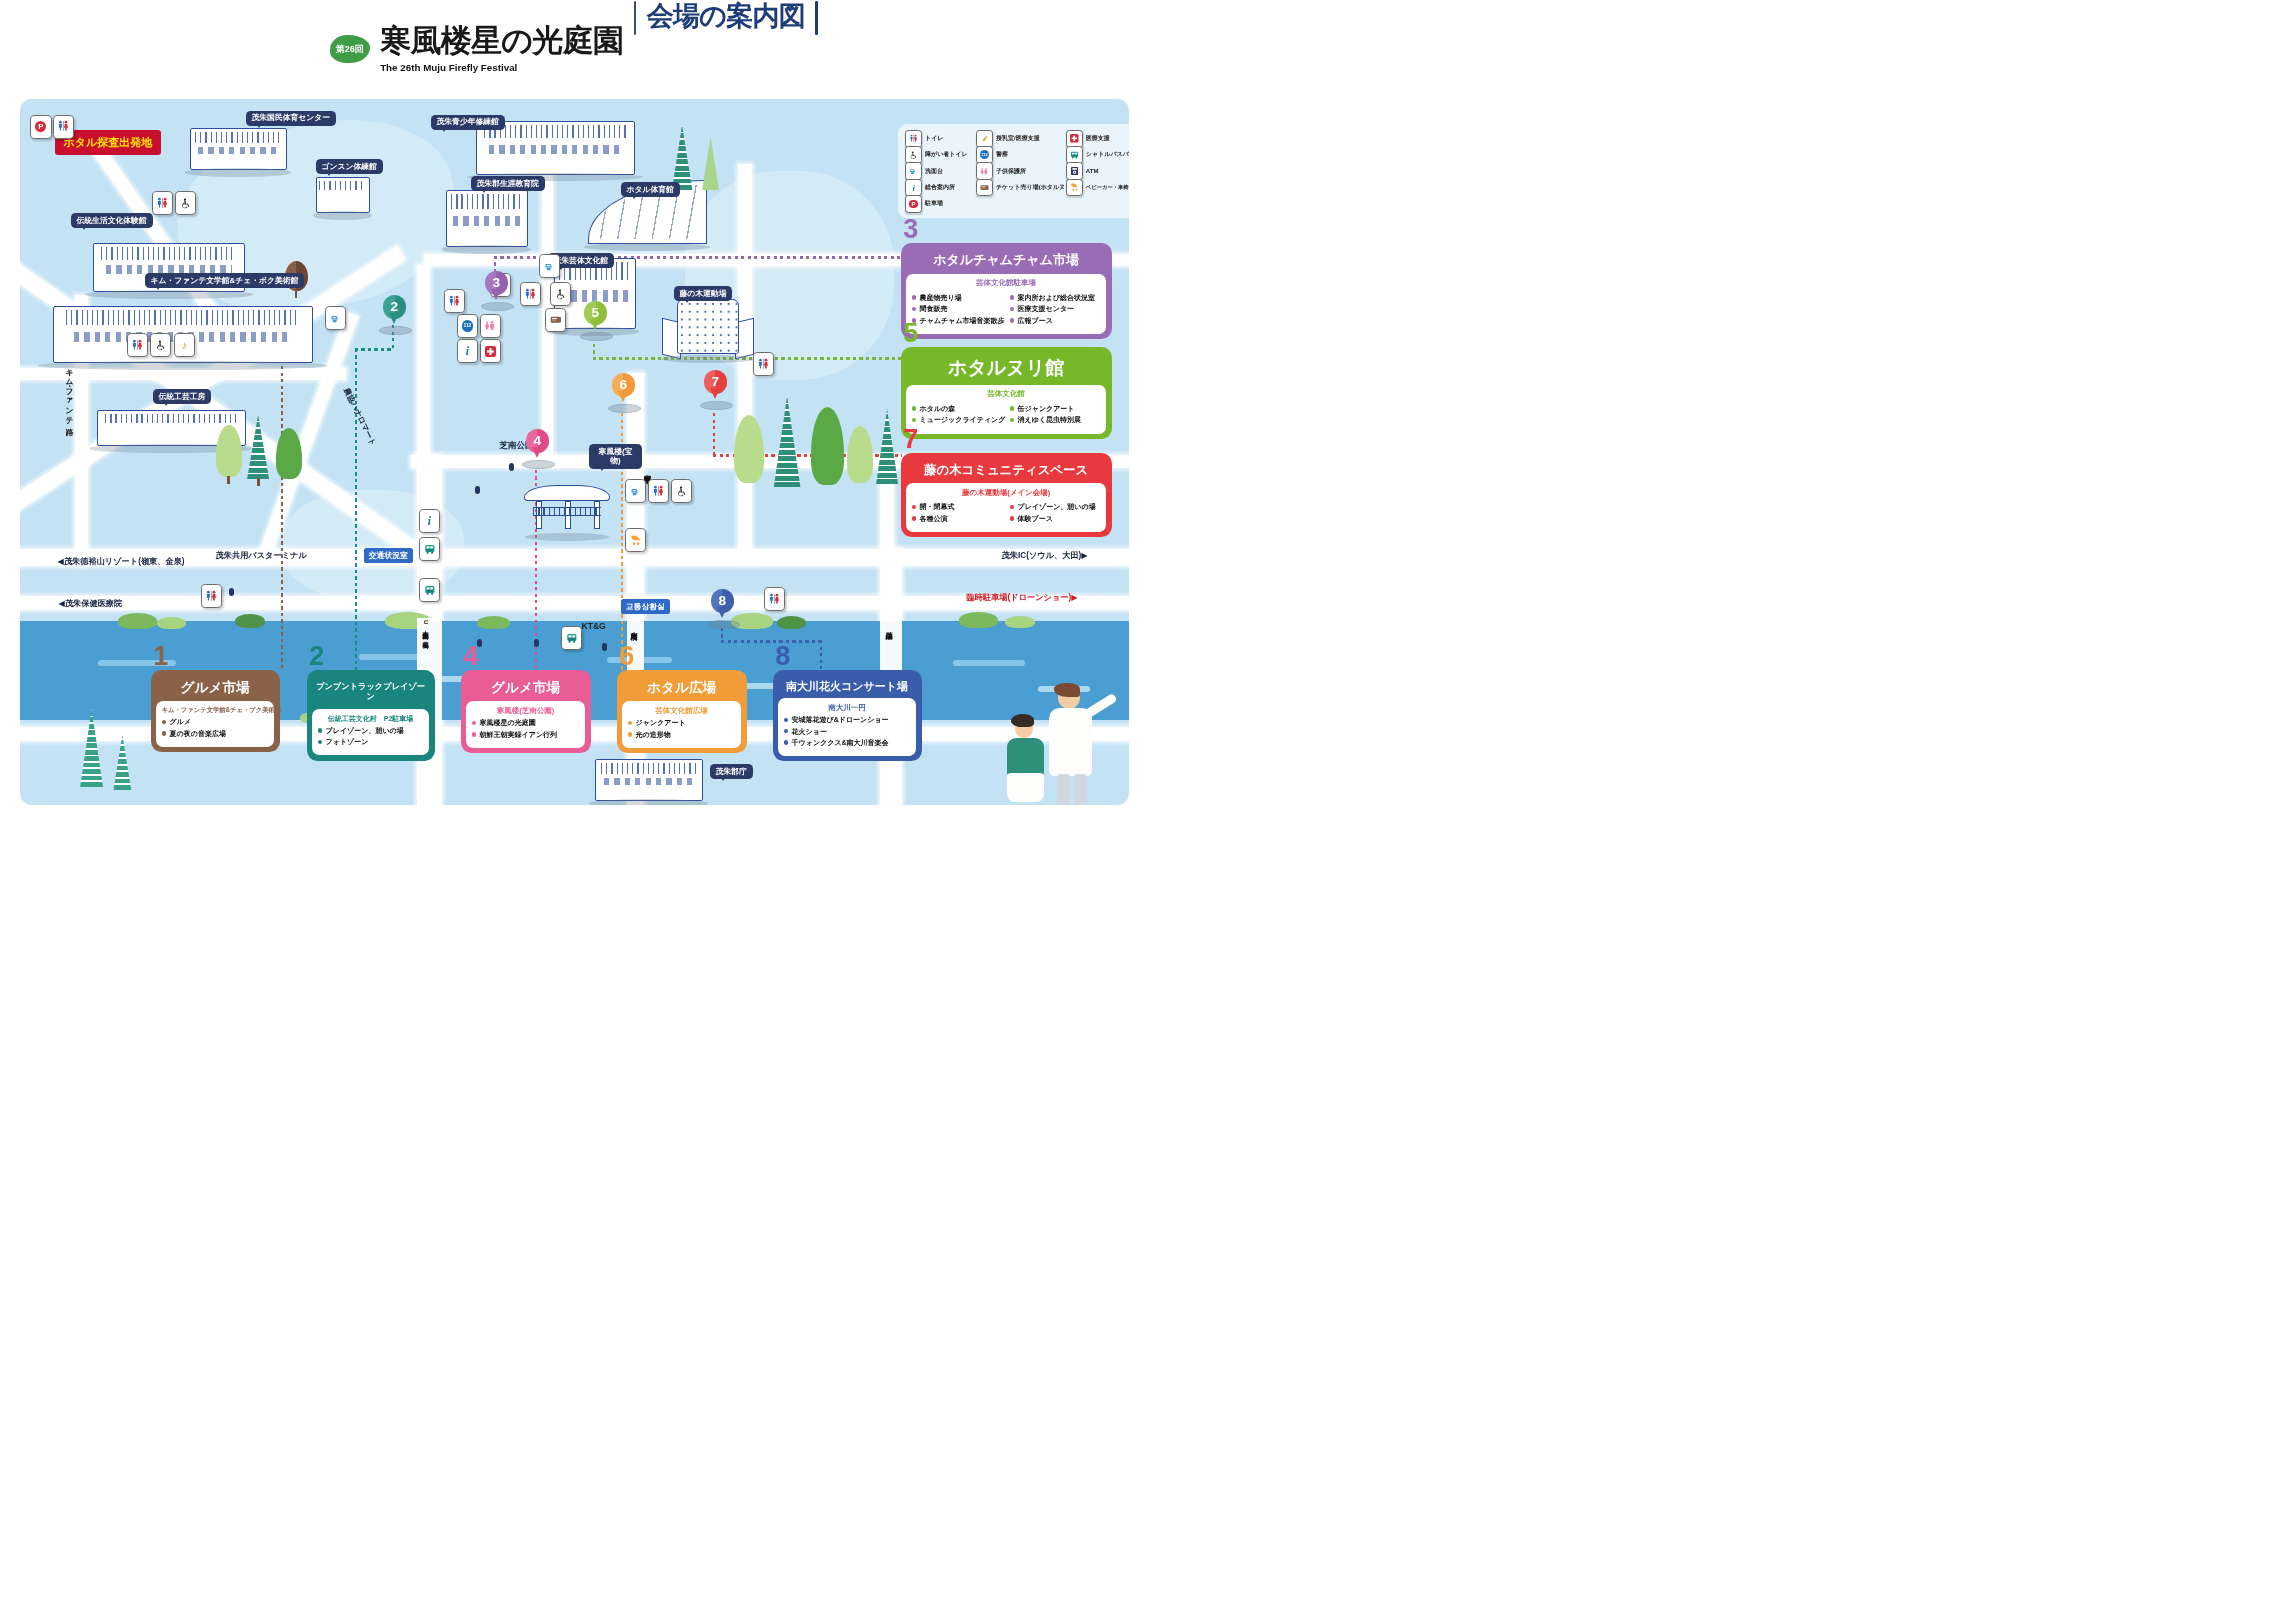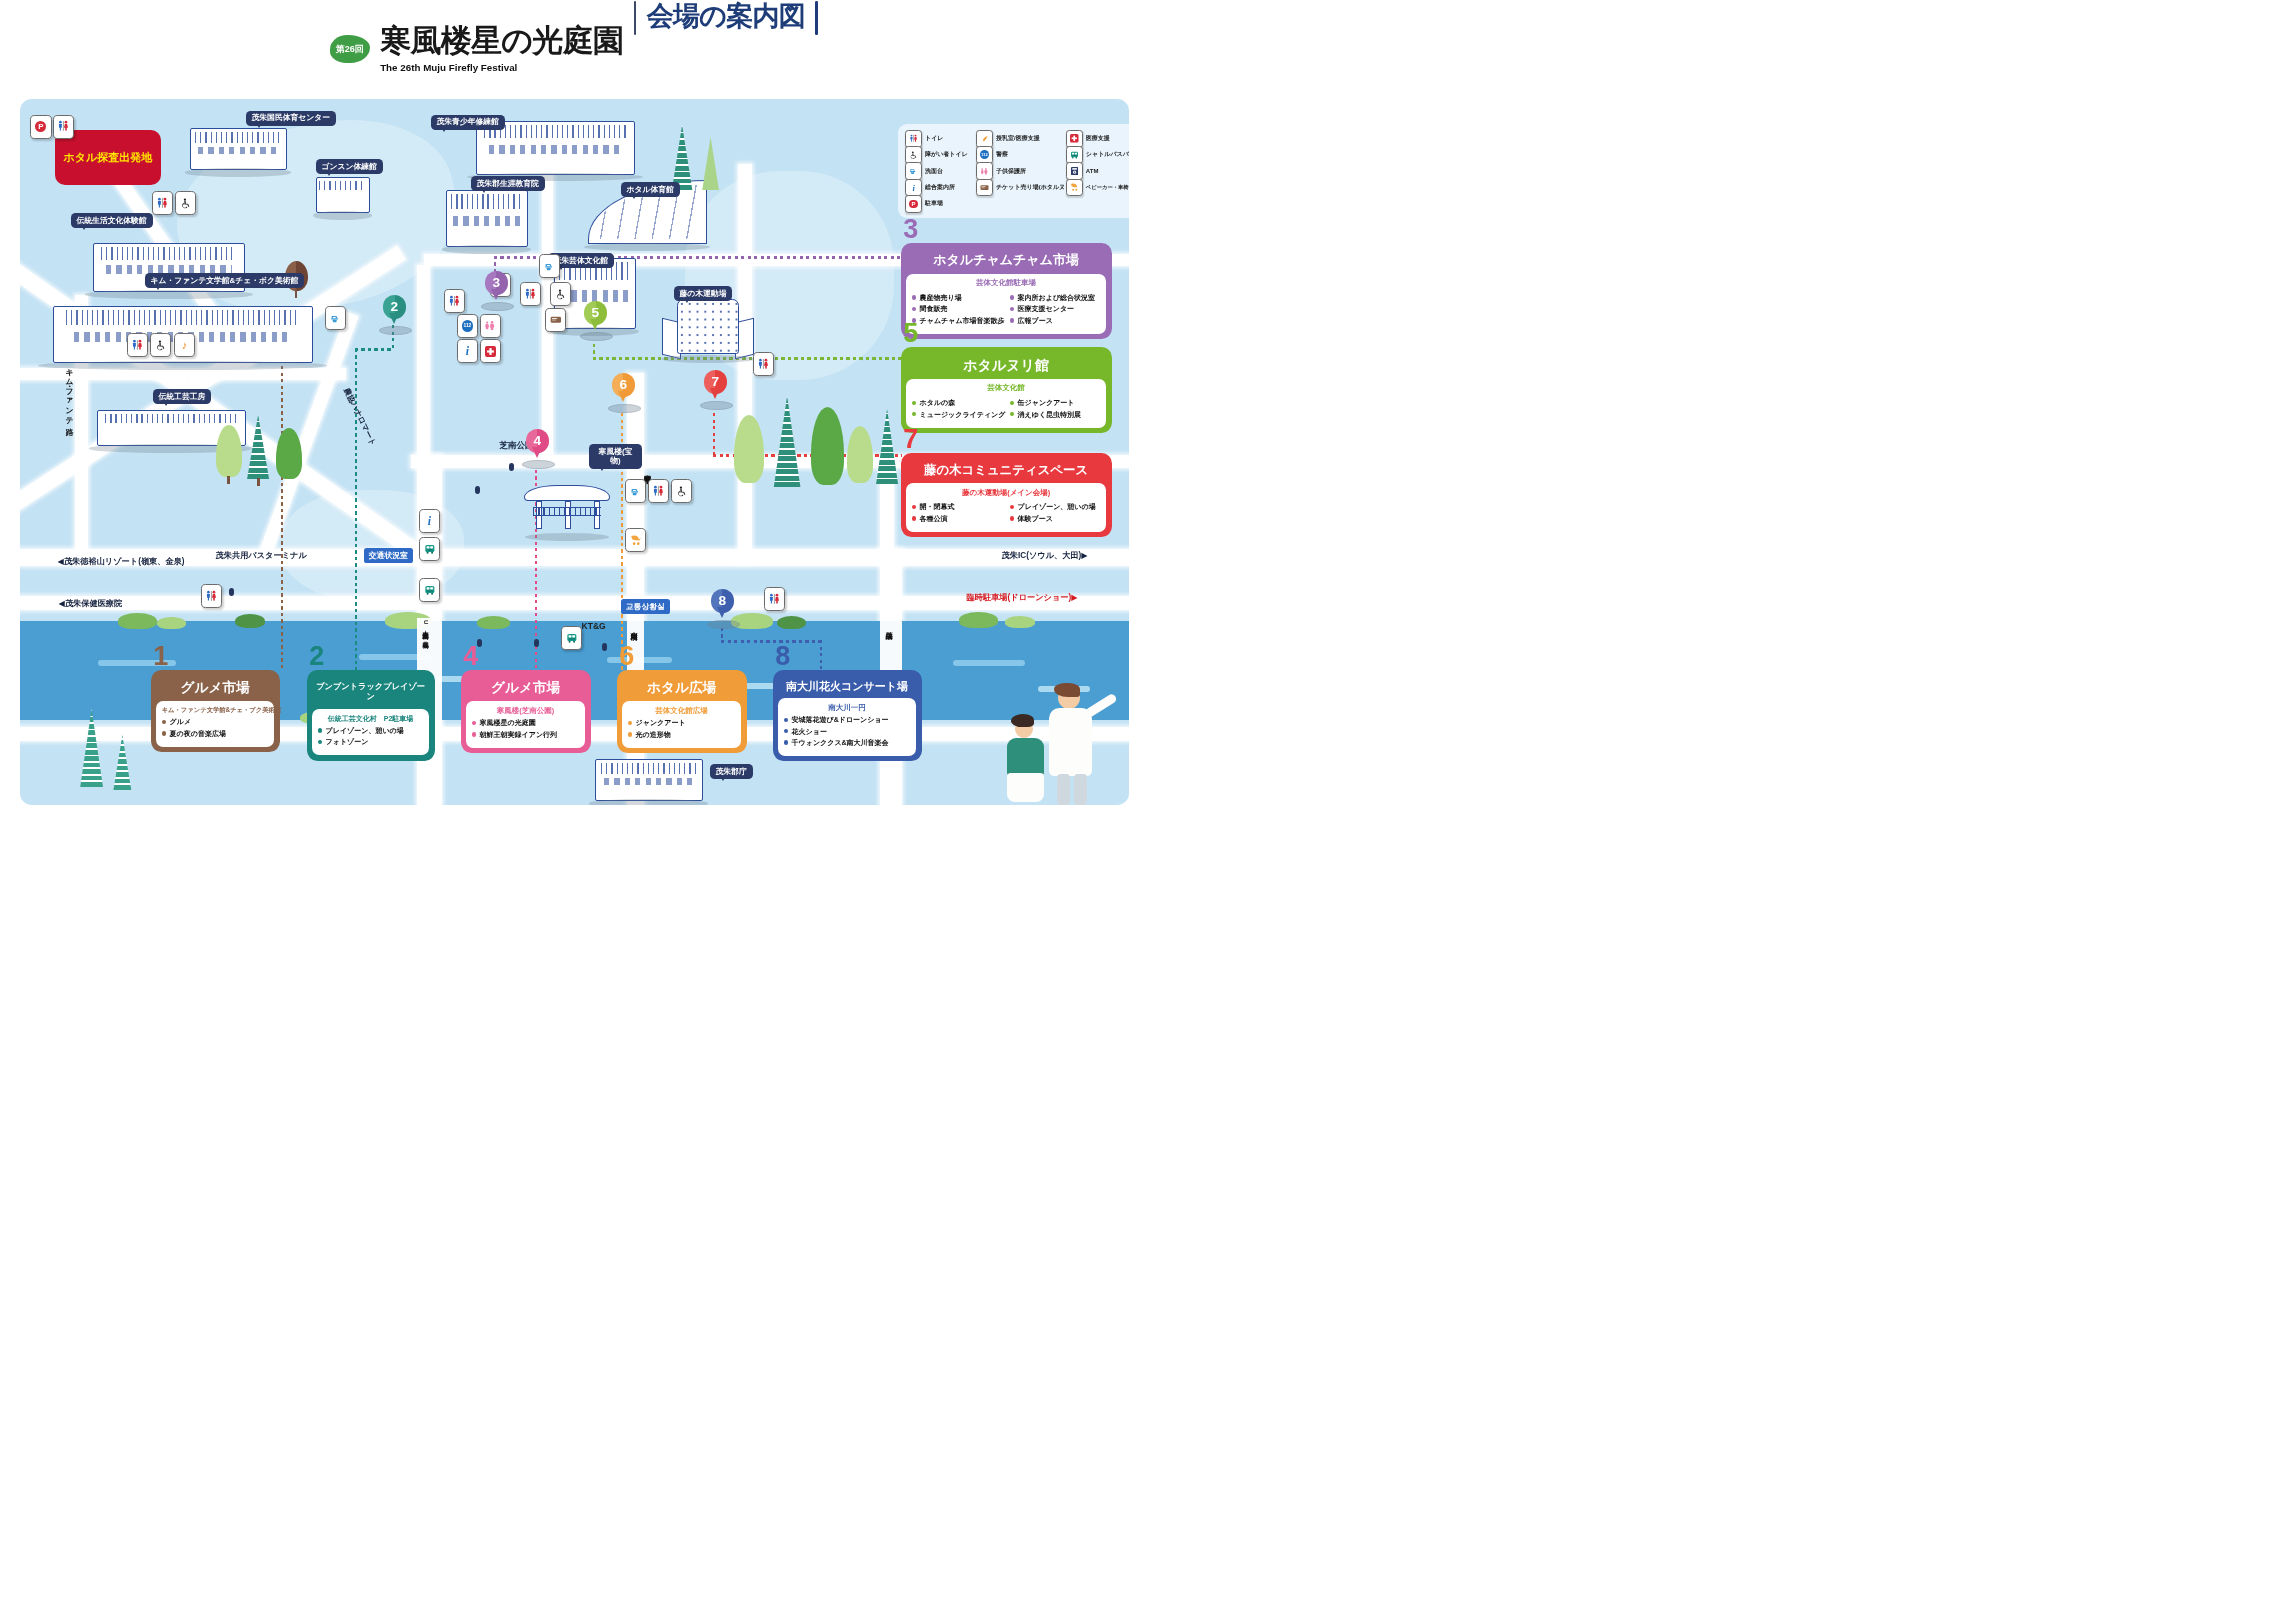"ホタル探査出発地" .start-badge { border-radius: 10px -> 3px; padding: 20px 9px -> 5px 9px }
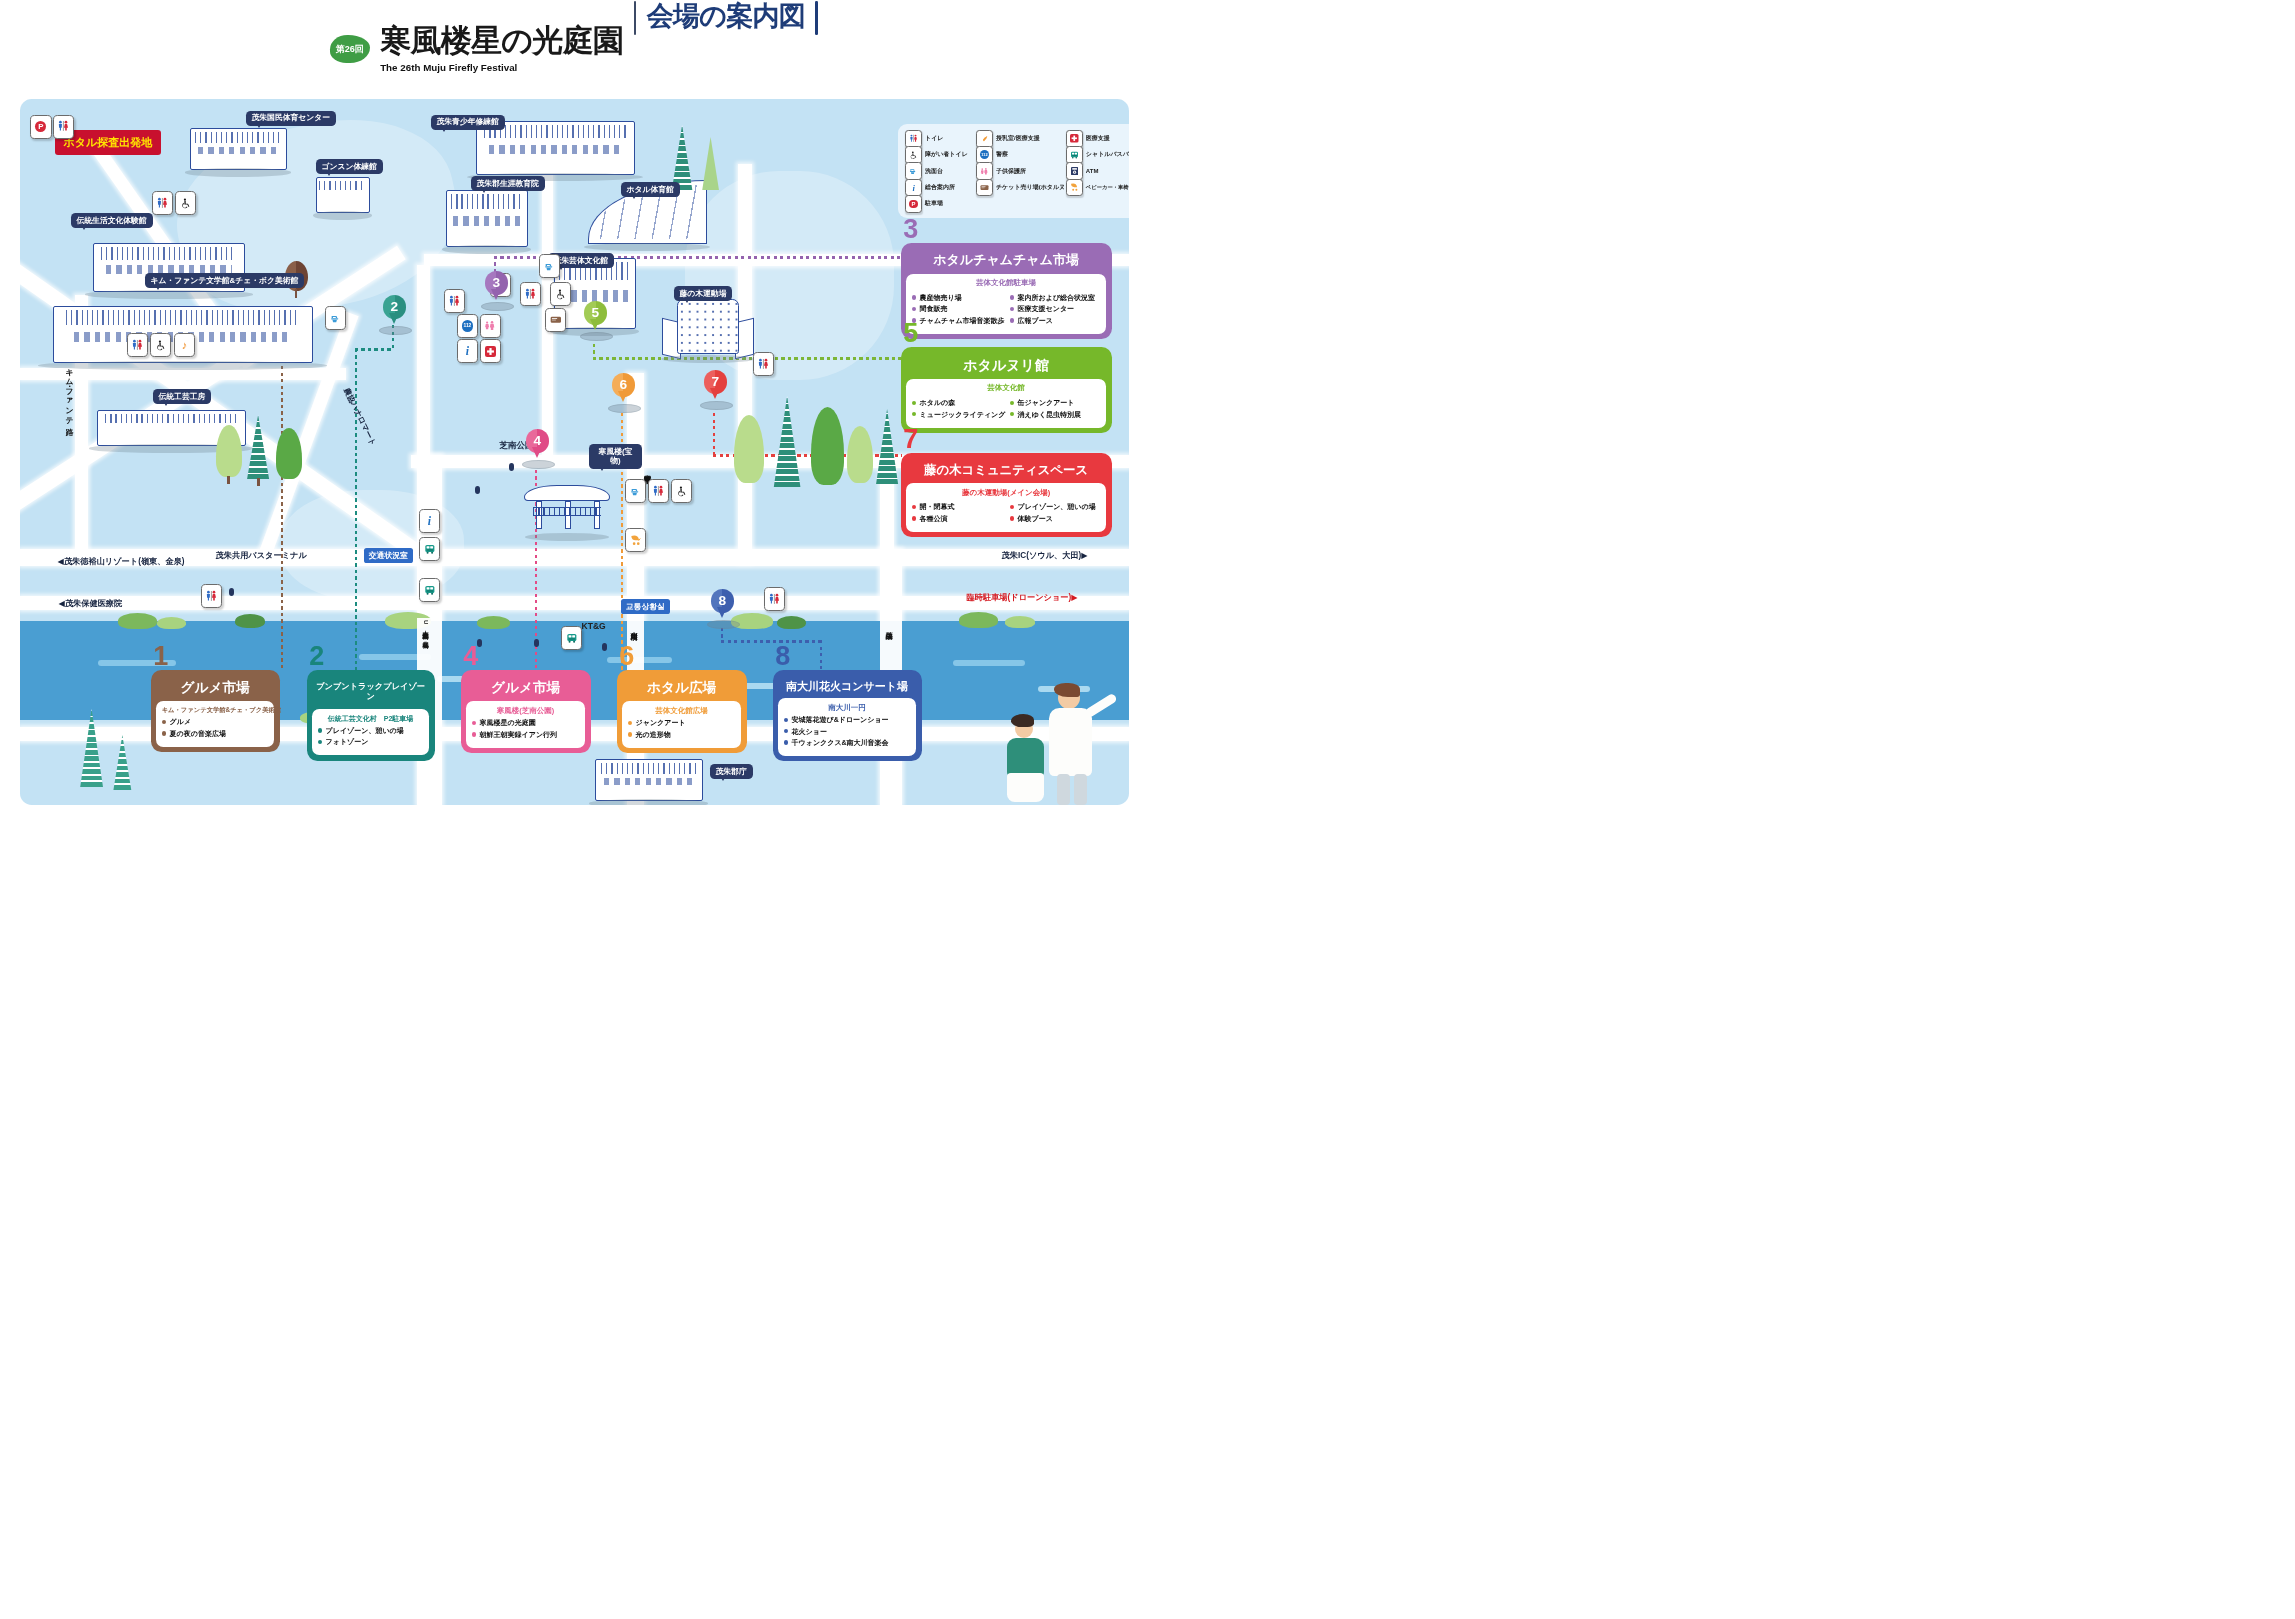"ホタルヌリ館" div.ibox-head { font-size: 14px -> 19px }
